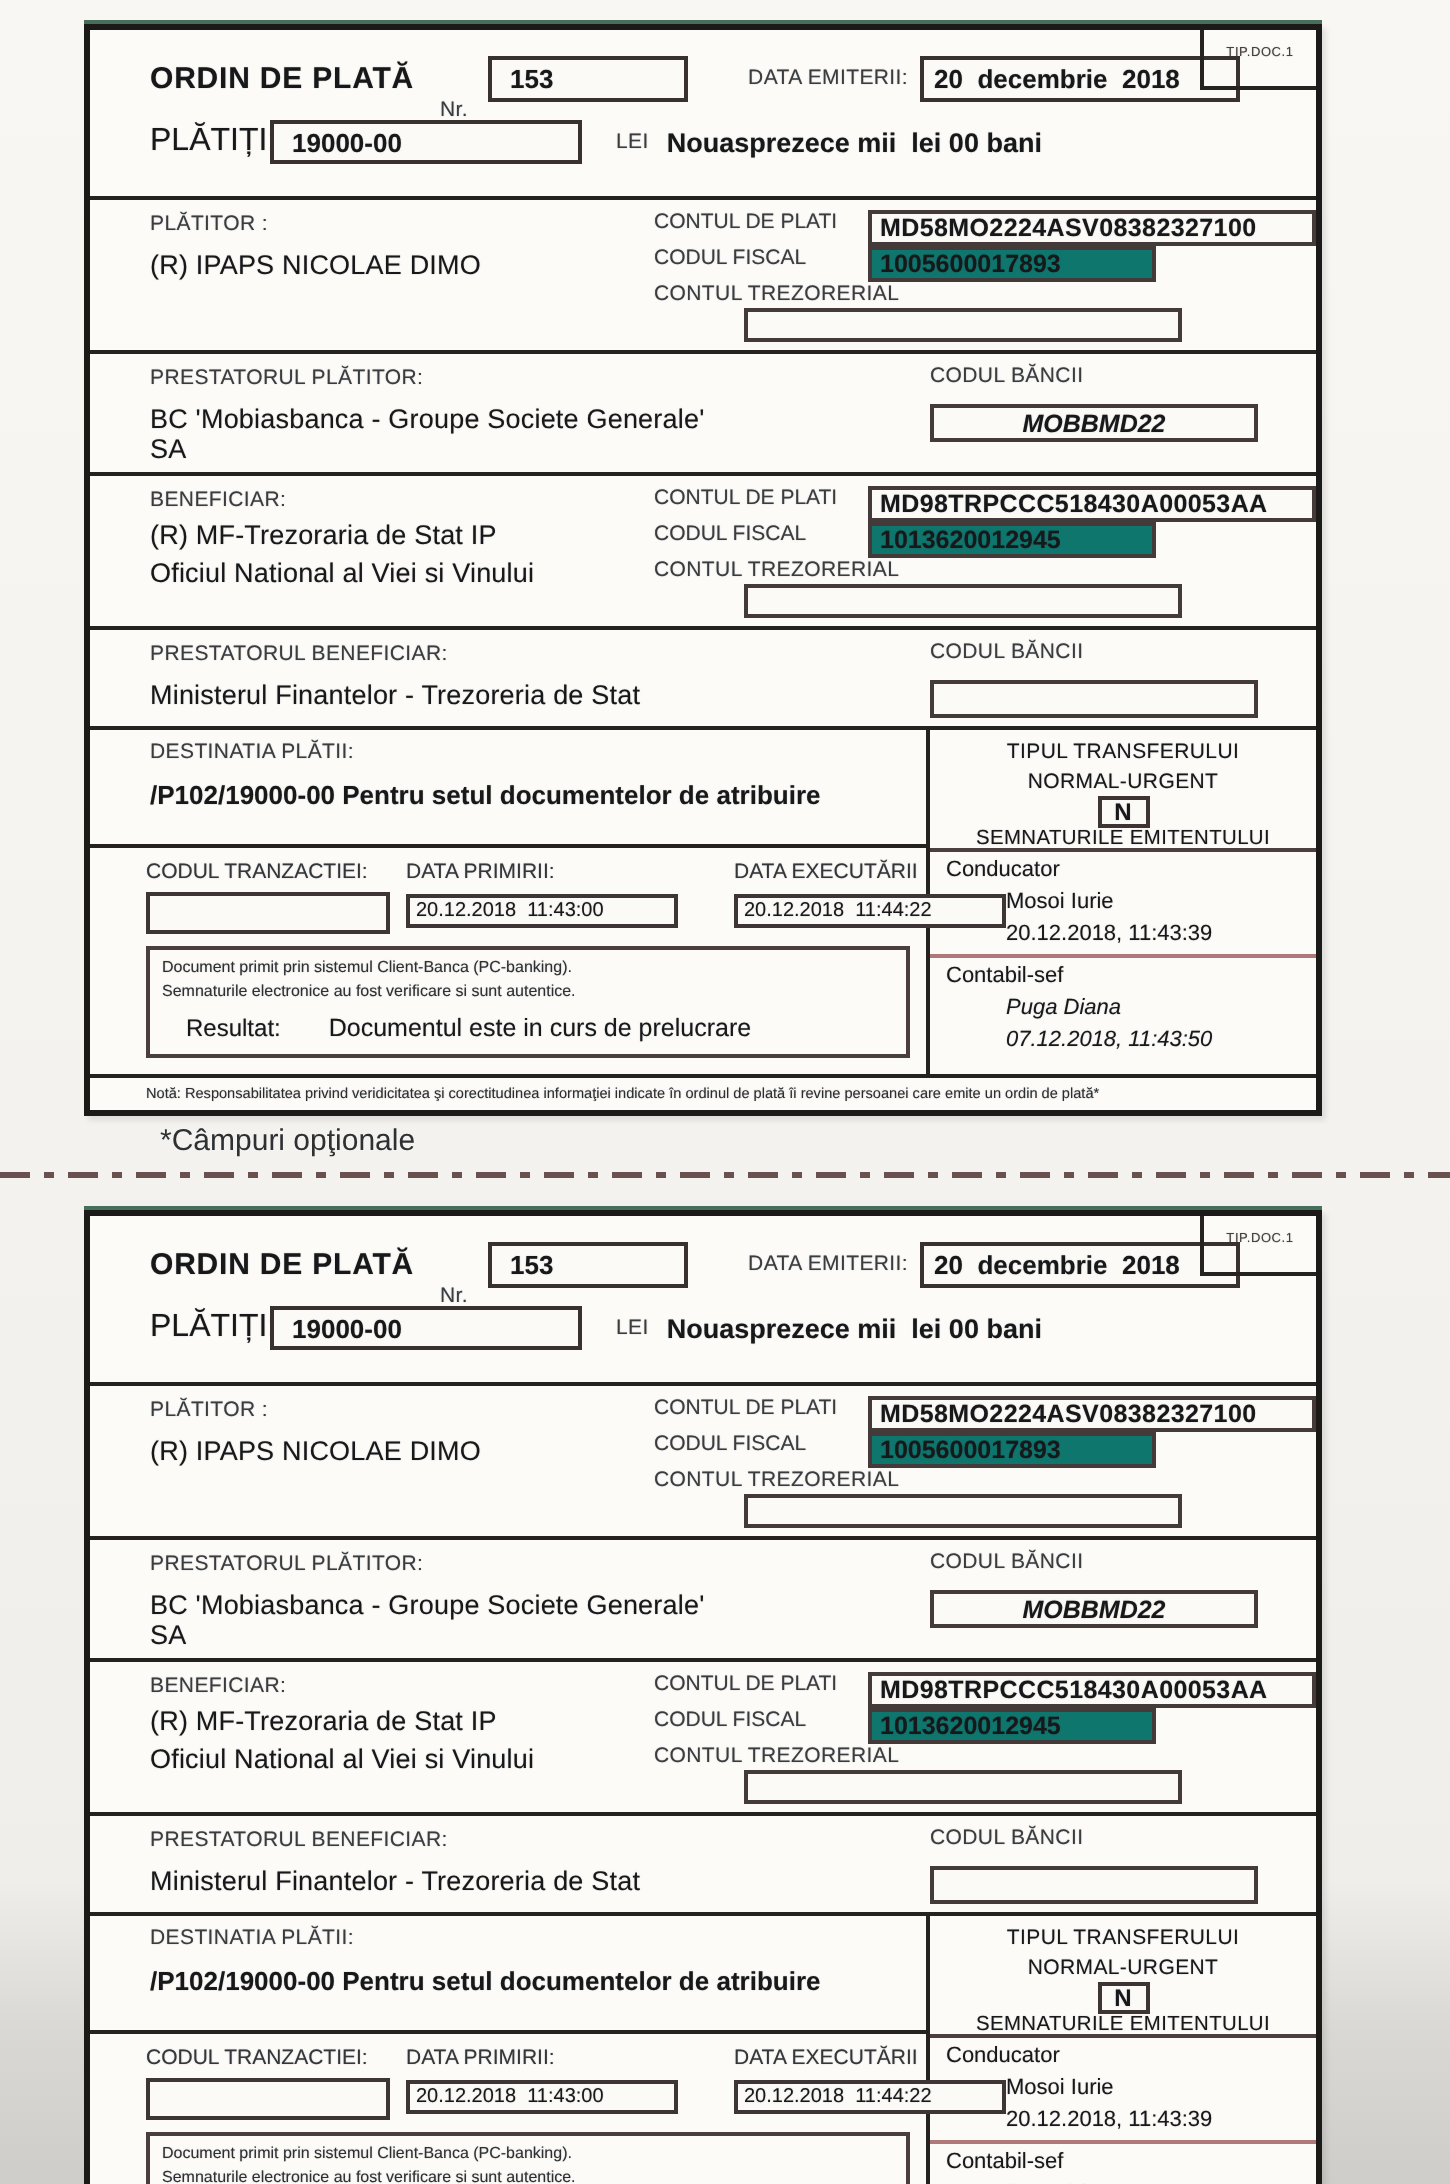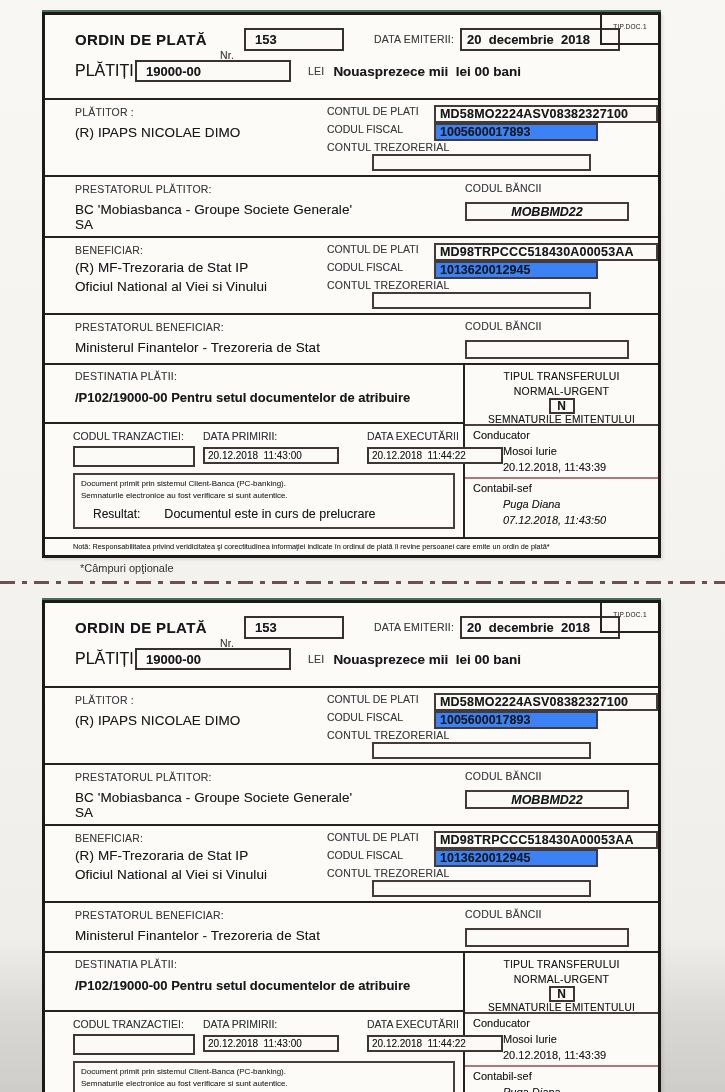"1005600017893" .vbox { background: #3b82f6 -> #0f766e; width: 164px -> 144px }
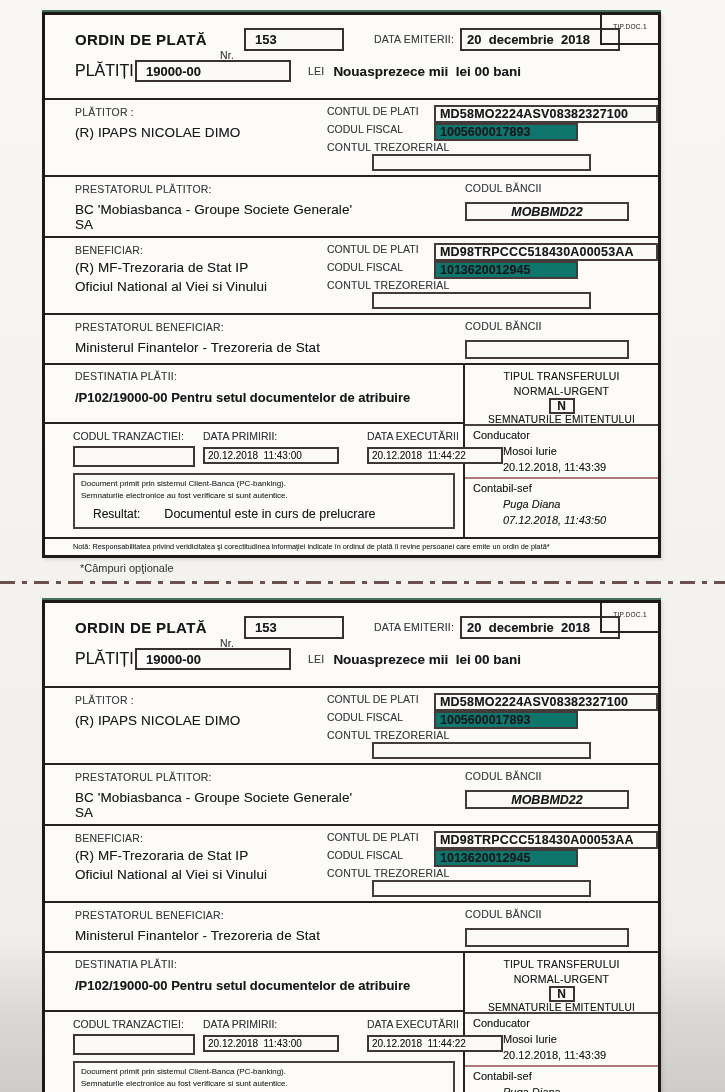"*Câmpuri opţionale" .optional { font-size: 11px -> 15px }
